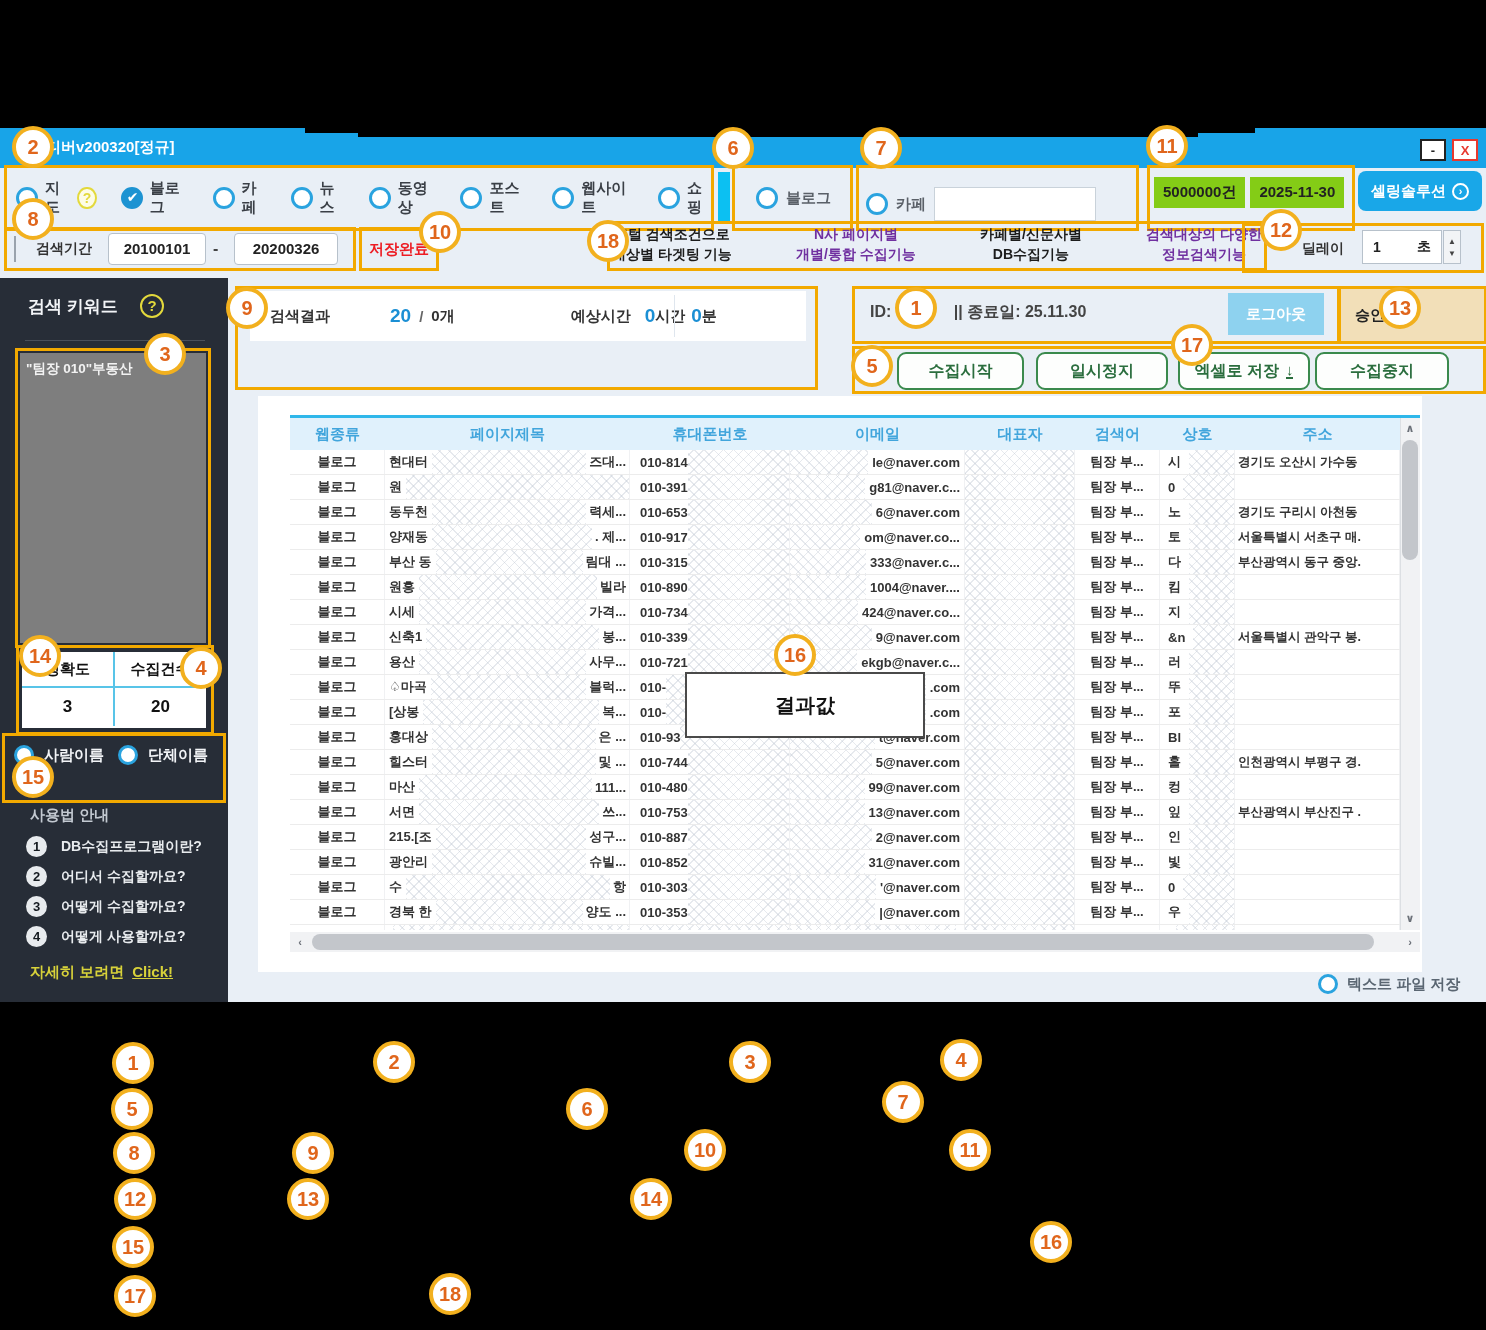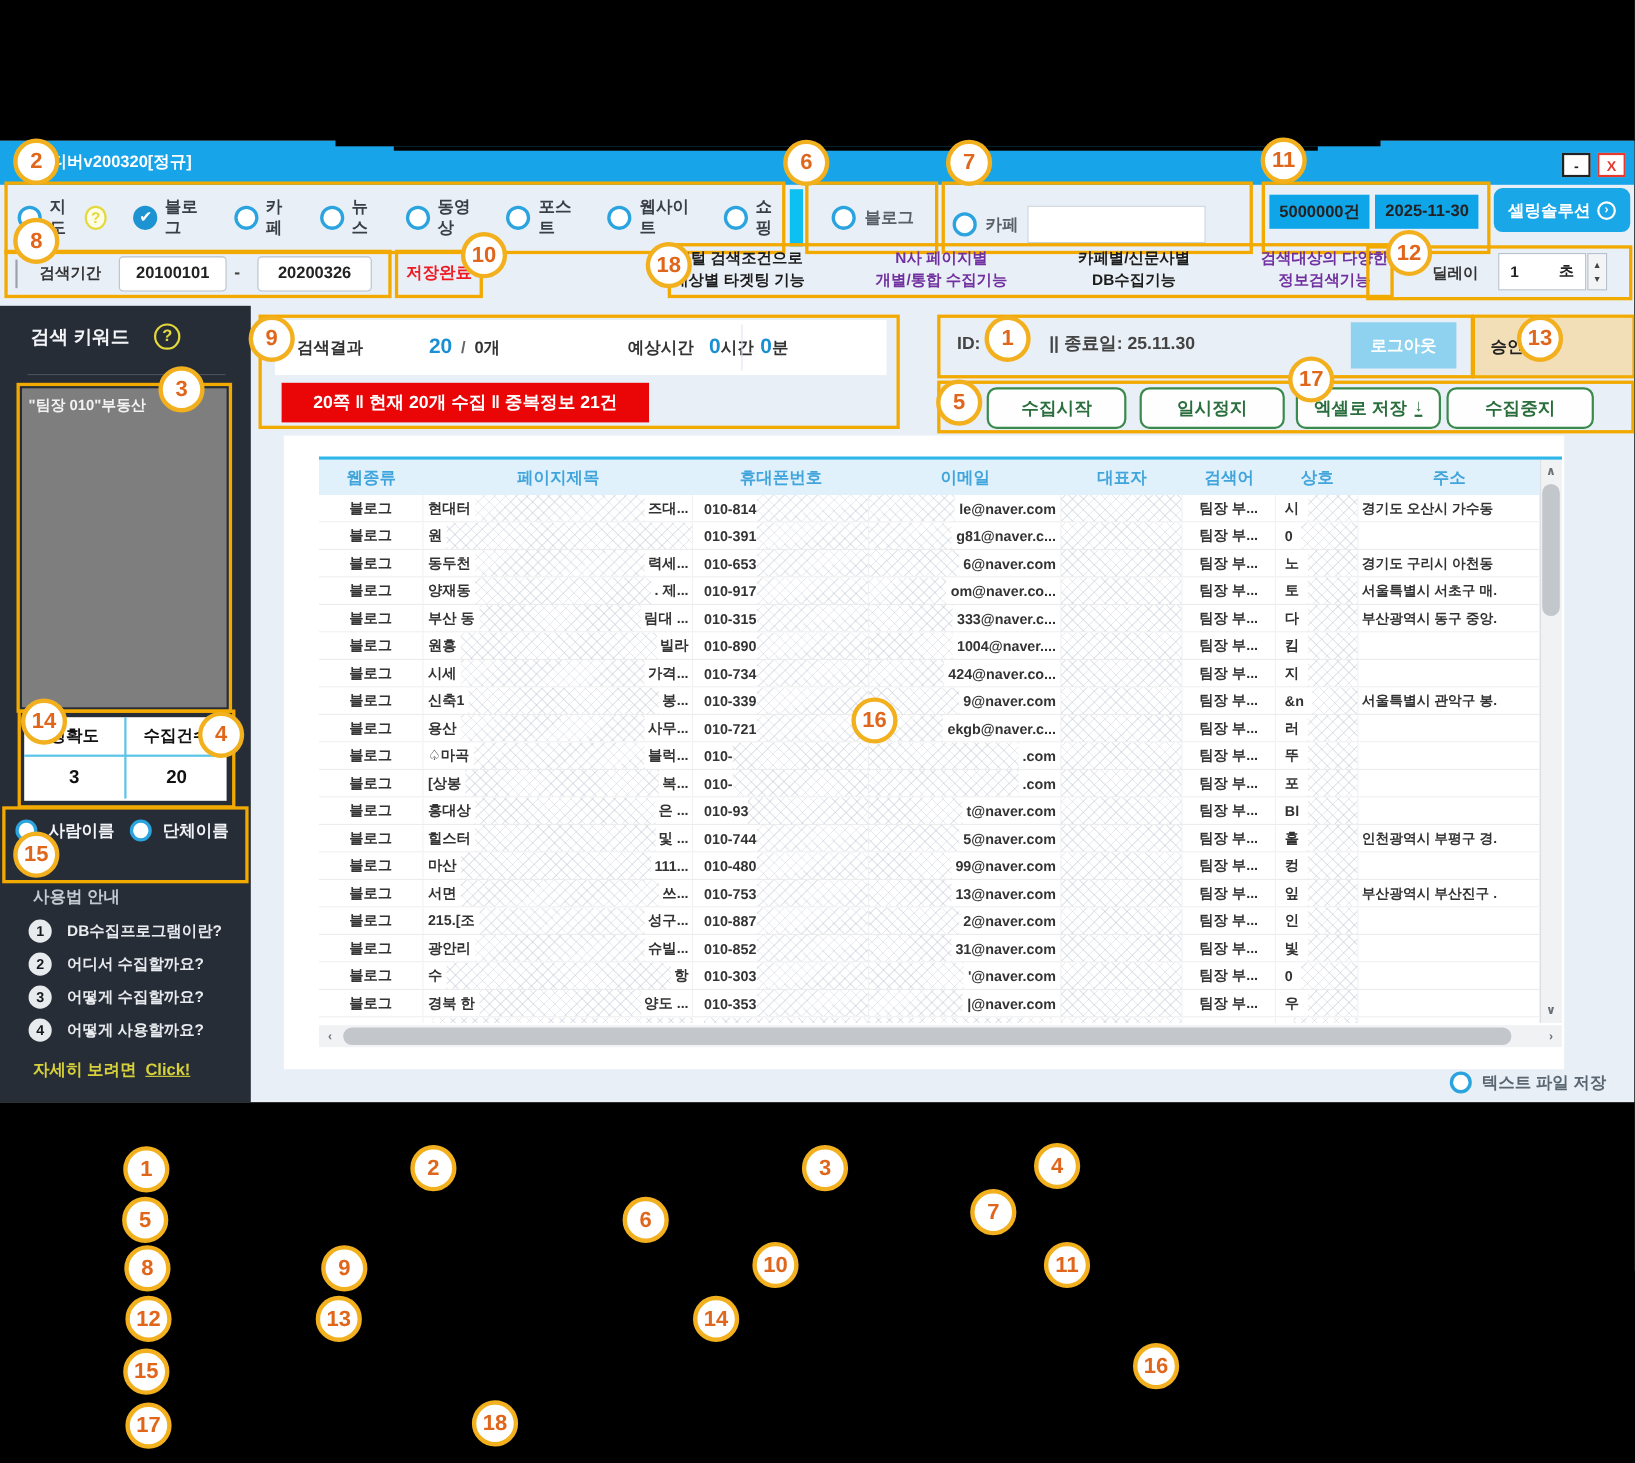"5000000건" .badge-tan { background: #0ea5e9 -> #84cc16 }
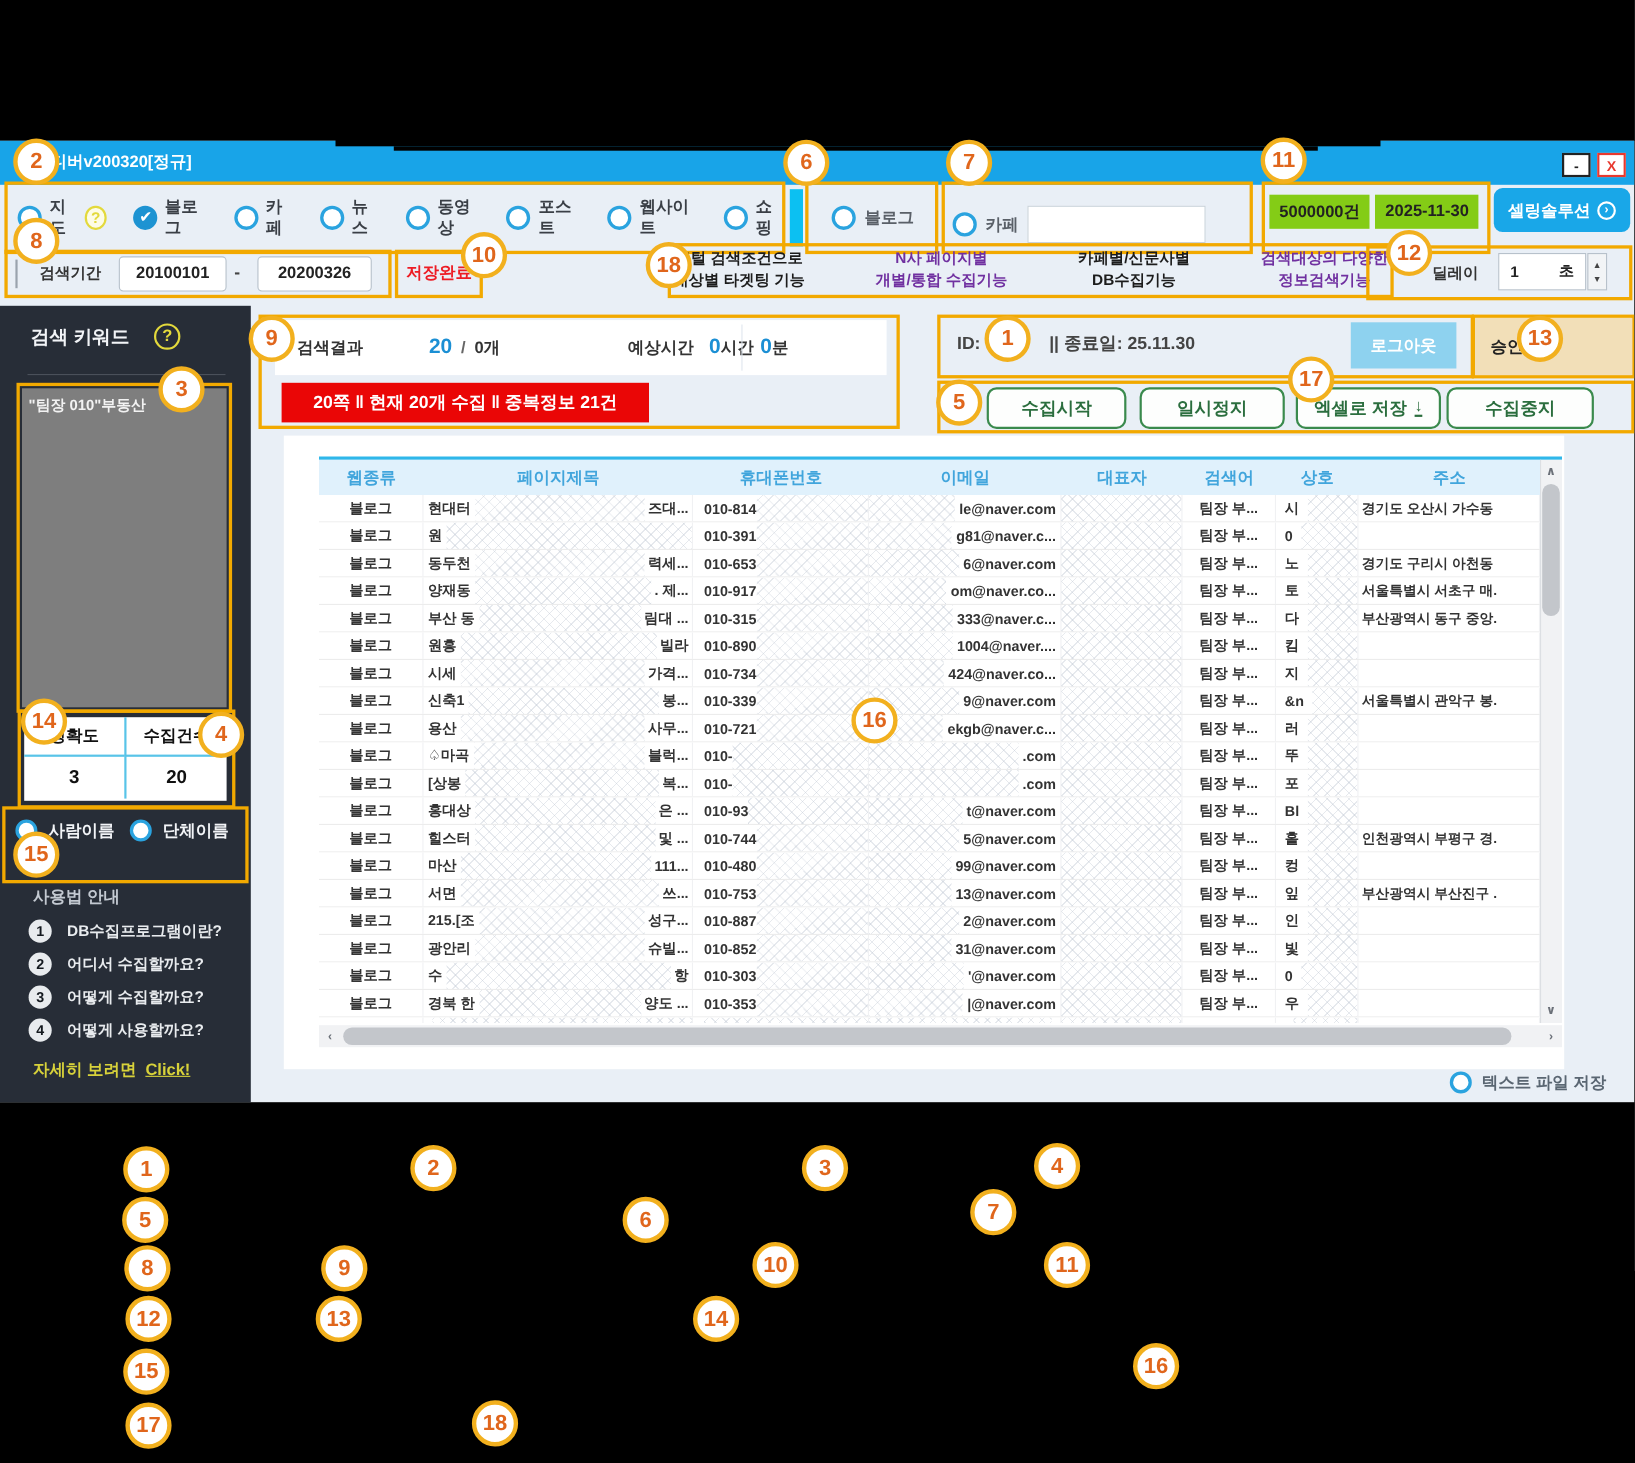"20쪽 ‖ 현재 20개 수집" div.red-badge { html: <div>20쪽 ‖ 현재 20개 수집 ‖ 중복정보 21건</div> -> none }
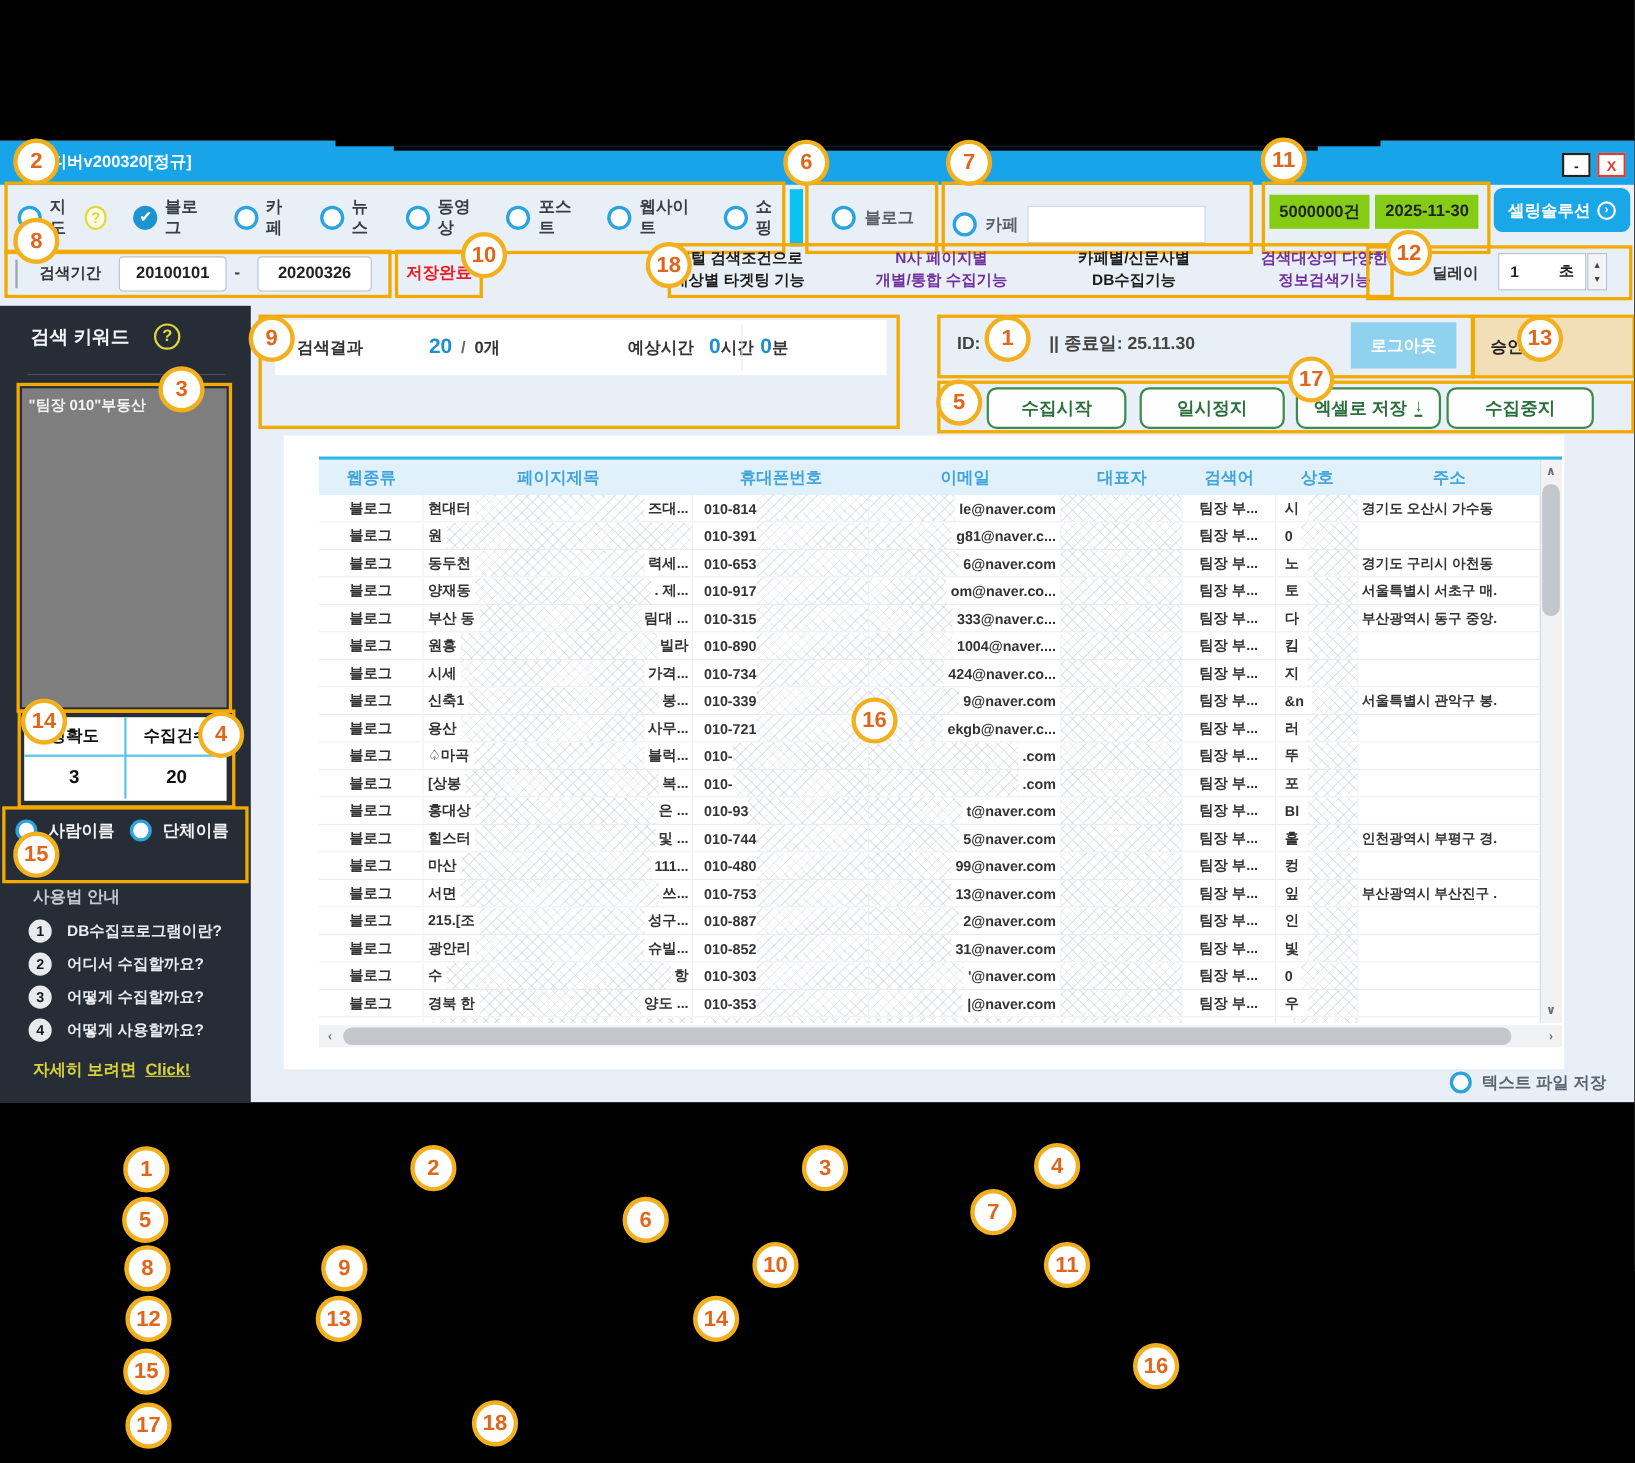"결과값" div.overlay-box { html: none -> <div>결과값</div> }
